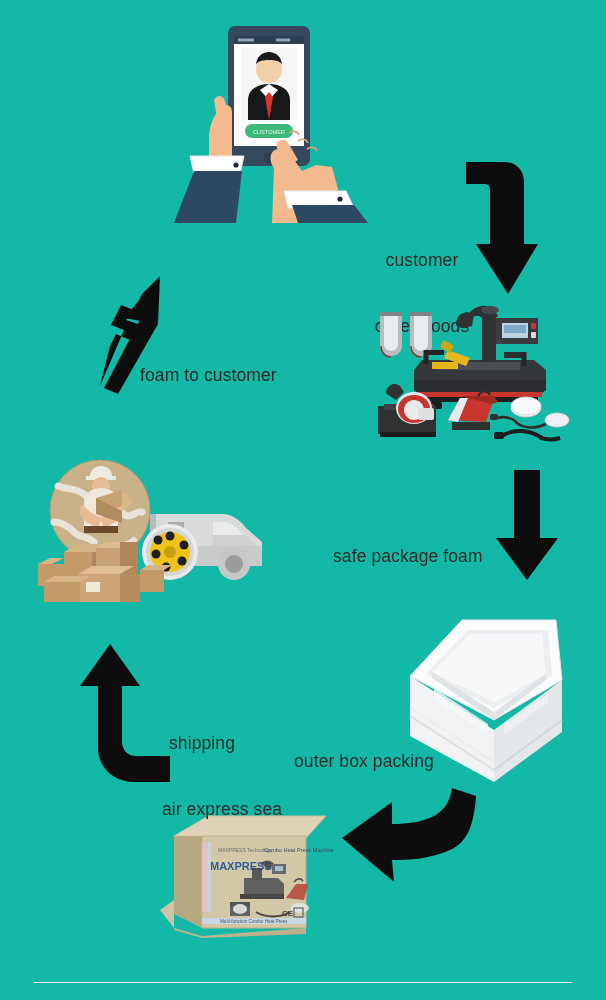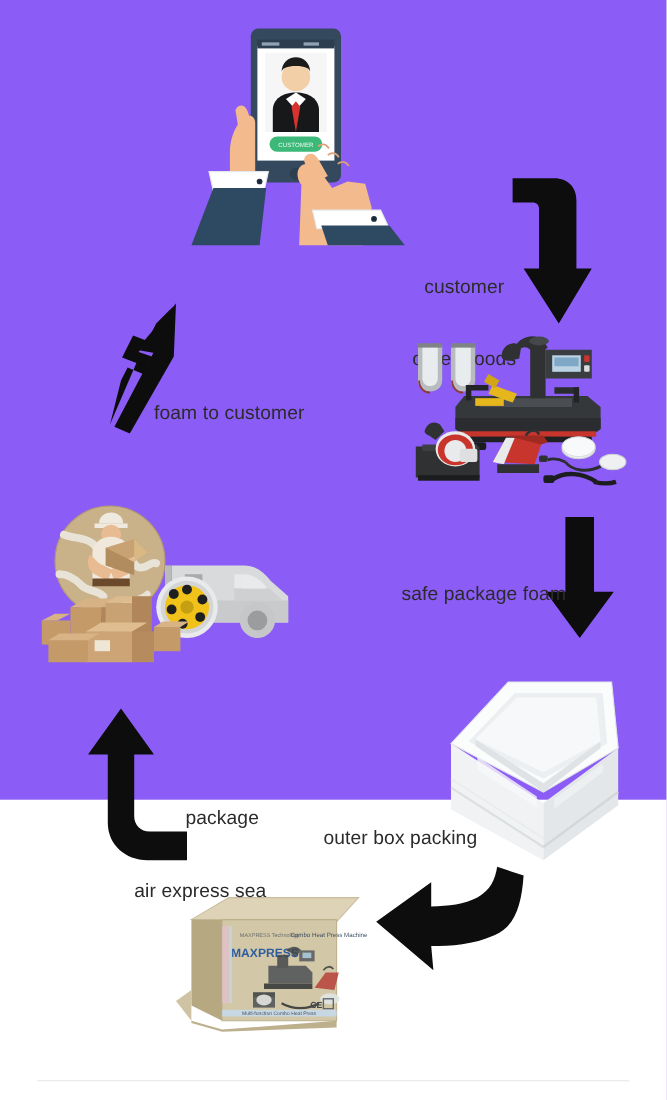"customer" #stage { background: #8b5cf6 -> #14b8a6; height: 727px -> 1000px }
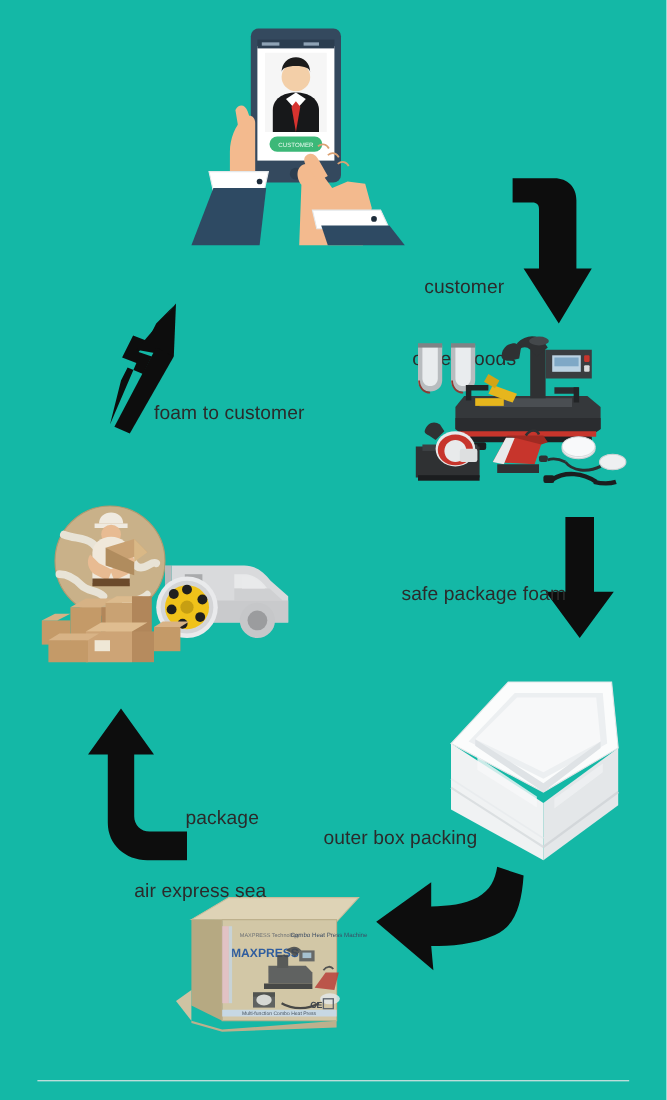"safe package foam" div.lbl { margin-left: 32px -> none; top: 528px -> 545px }
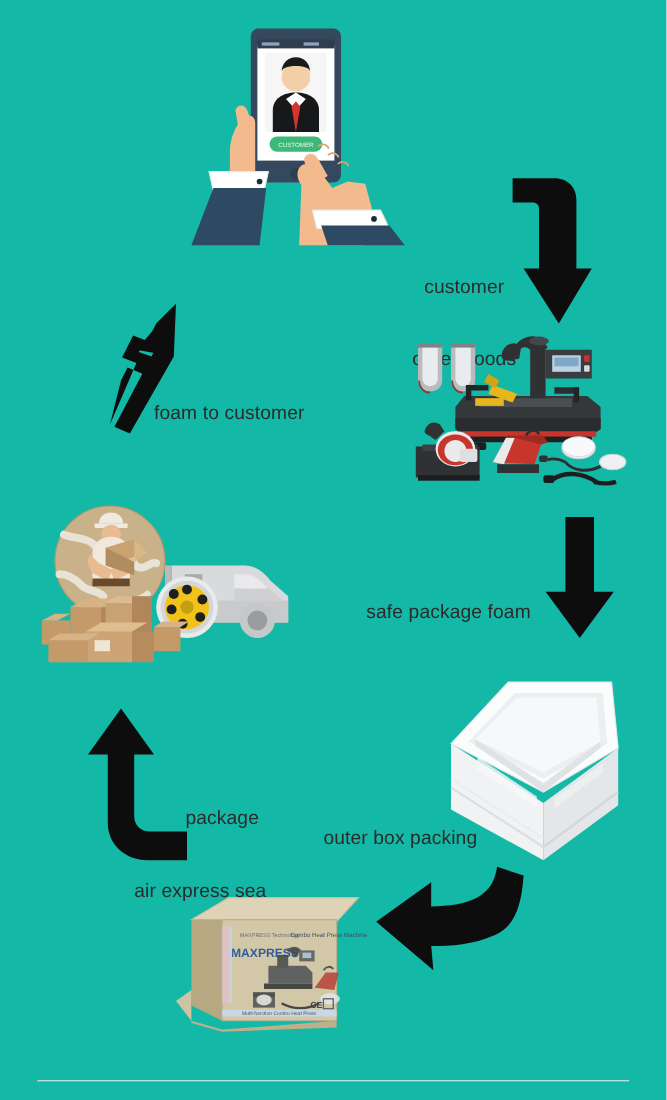"package" div { text: package -> shipping }
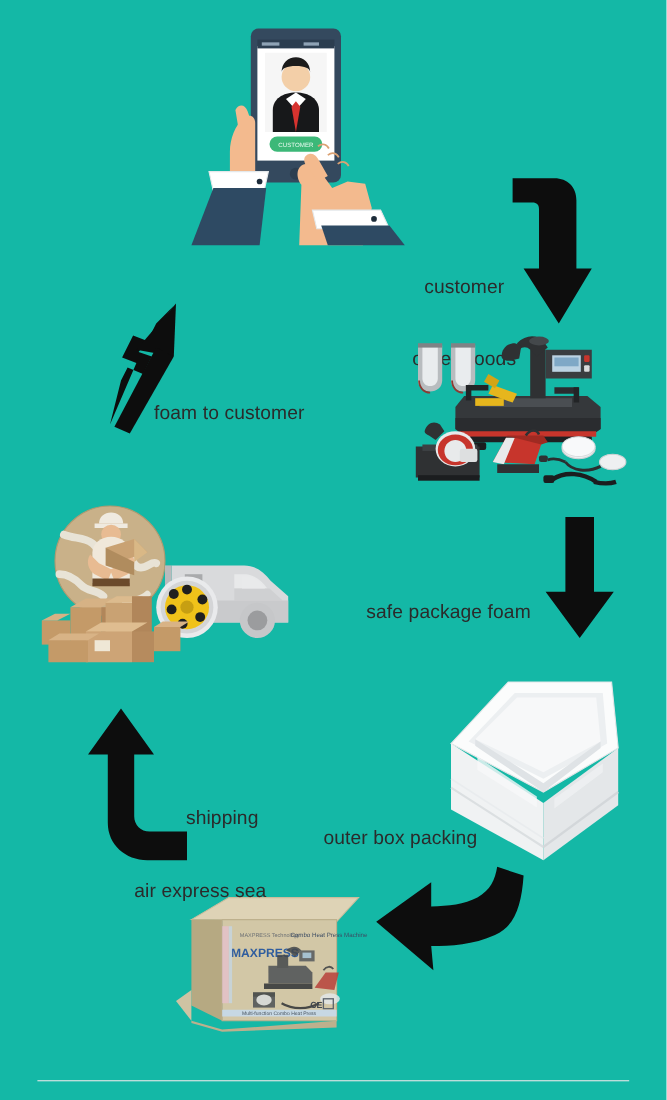"air express sea" div { text-align: none -> center }
